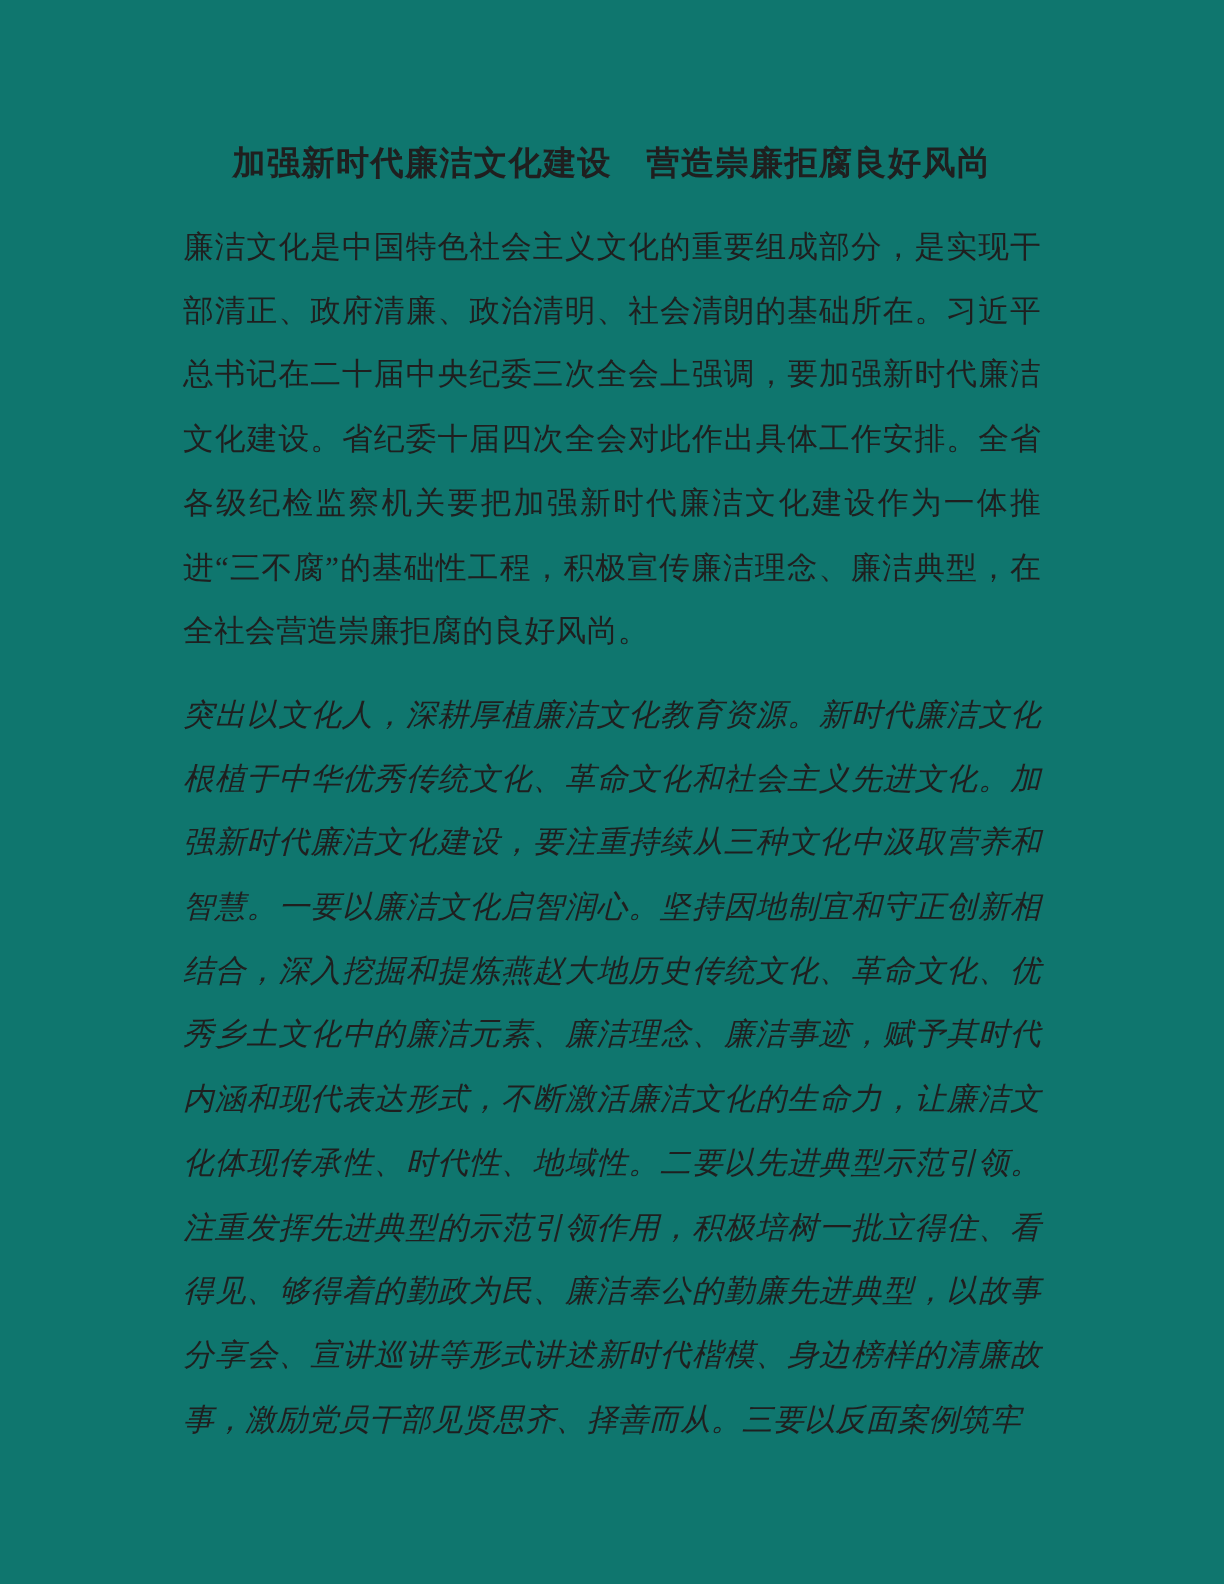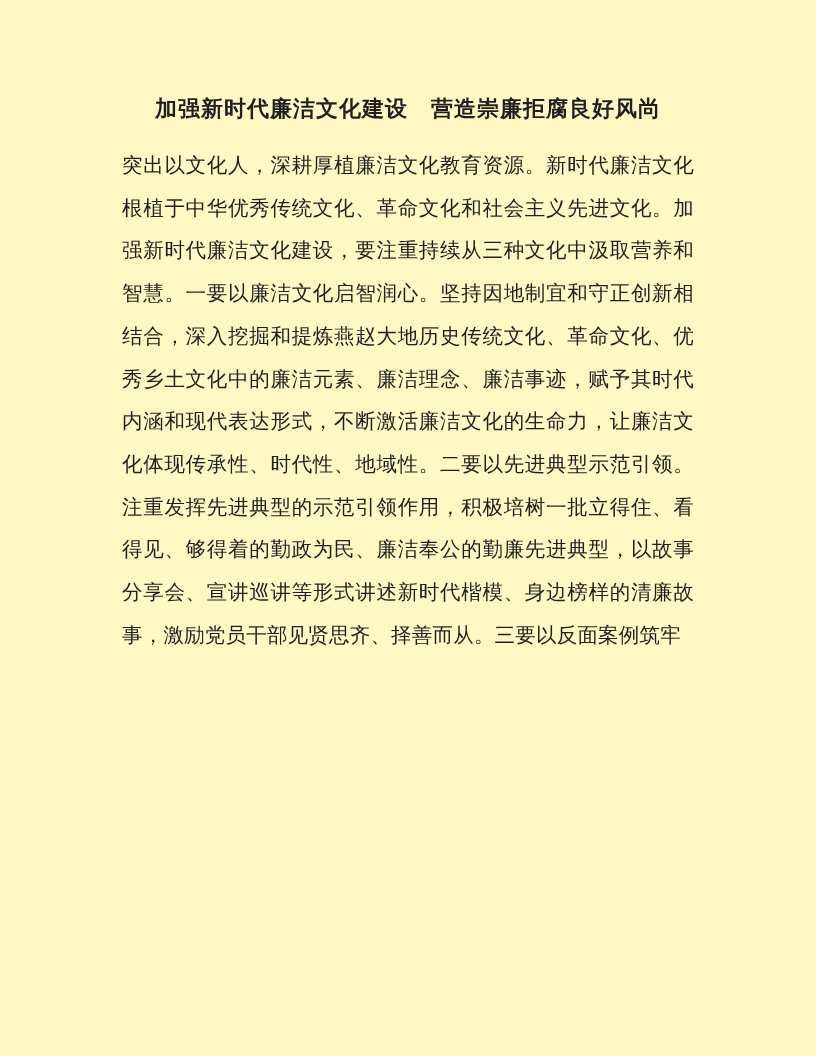"加强新时代廉洁文化建设 营造崇廉拒腐良好风尚" .page { background: #fef9c3 -> #0f766e }
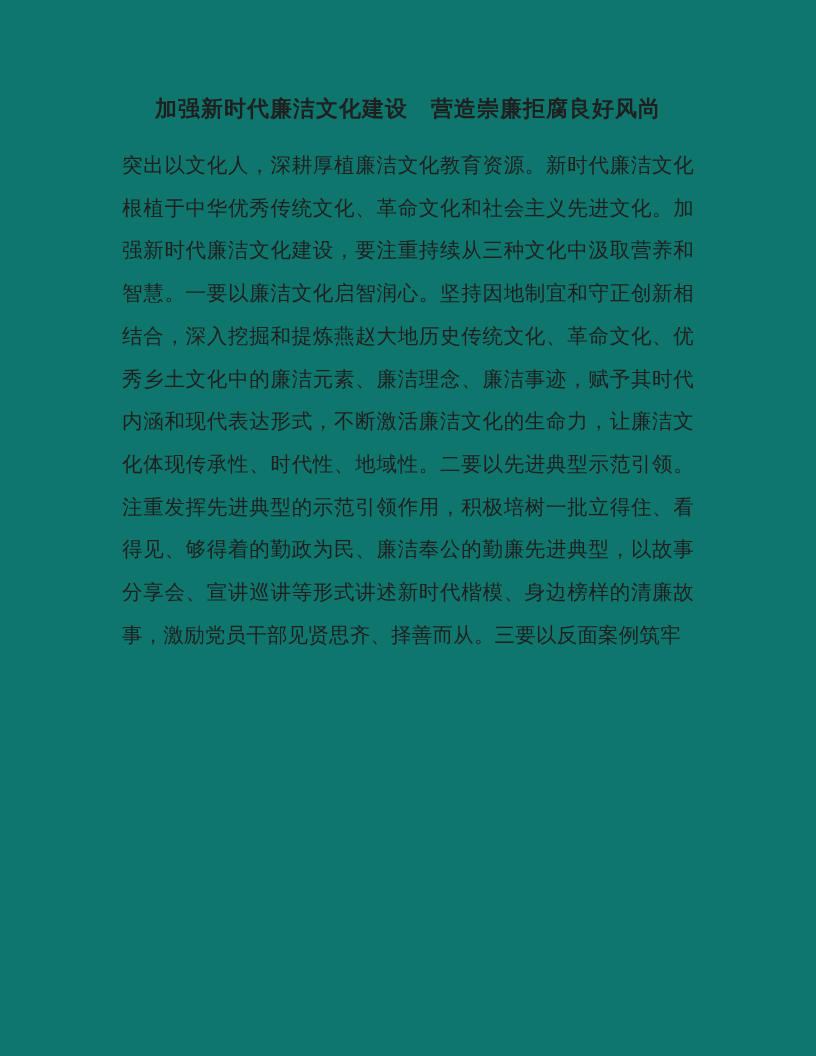"廉洁文化是中国特色社会主义文化的重要组成部分，是实现干部清正、政府清廉、政治清明" p.para { html: none -> <p>廉洁文化是中国特色社会主义文化的重要组成部分，是实现干部清正、政府清廉、政治清明、社会清朗的基础所在。习近平总书记在二十届中央纪委三次全会上强调，要加强新时代廉洁文化建设。省纪委十届四次全会对此作出具体工作安排。全省各级纪检监察机关要把加强新时代廉洁文化建设作为一体推进“三不腐”的基础性工程，积极宣传廉洁理念、廉洁典型，在全社会营造崇廉拒腐的良好风尚。</p> }
